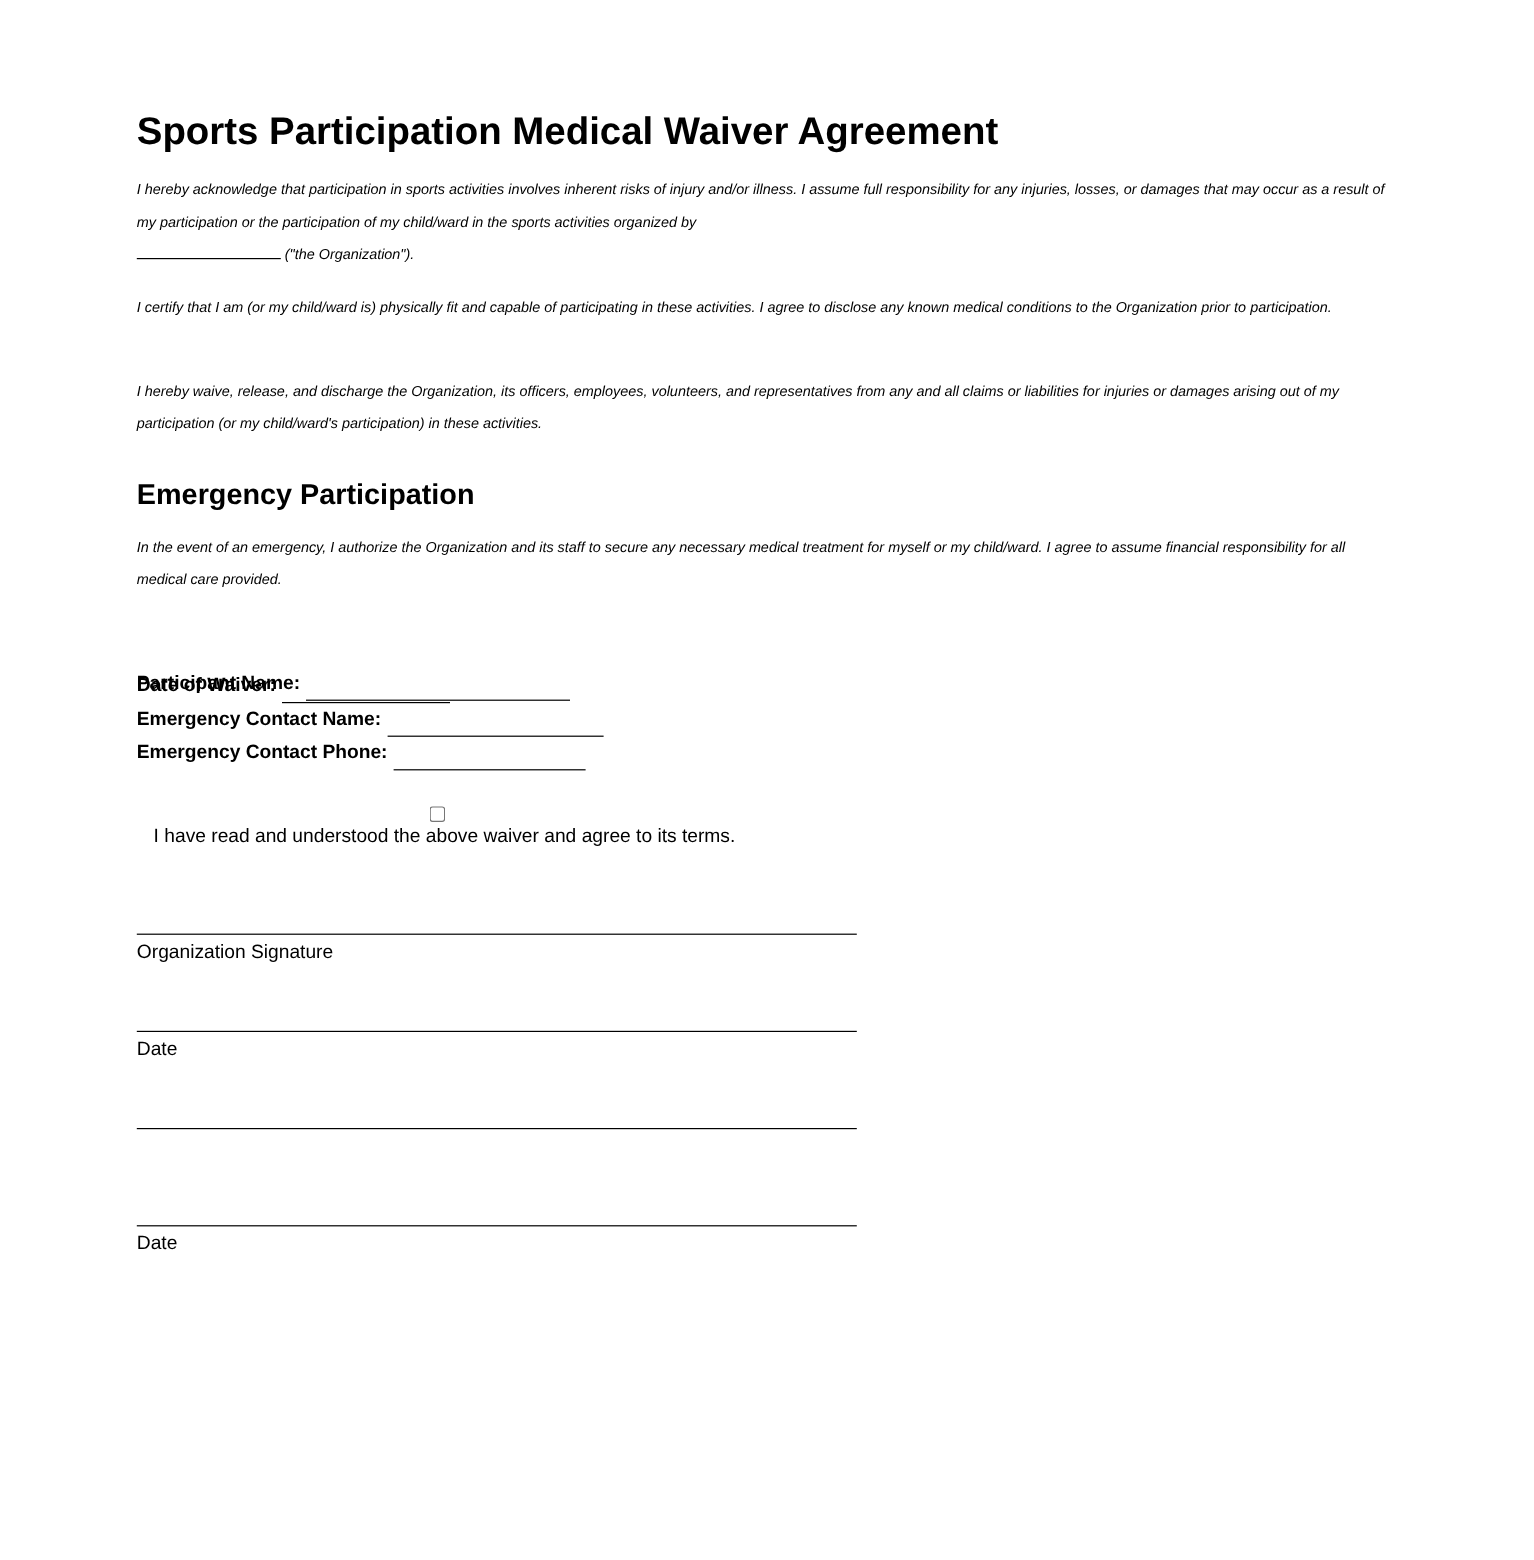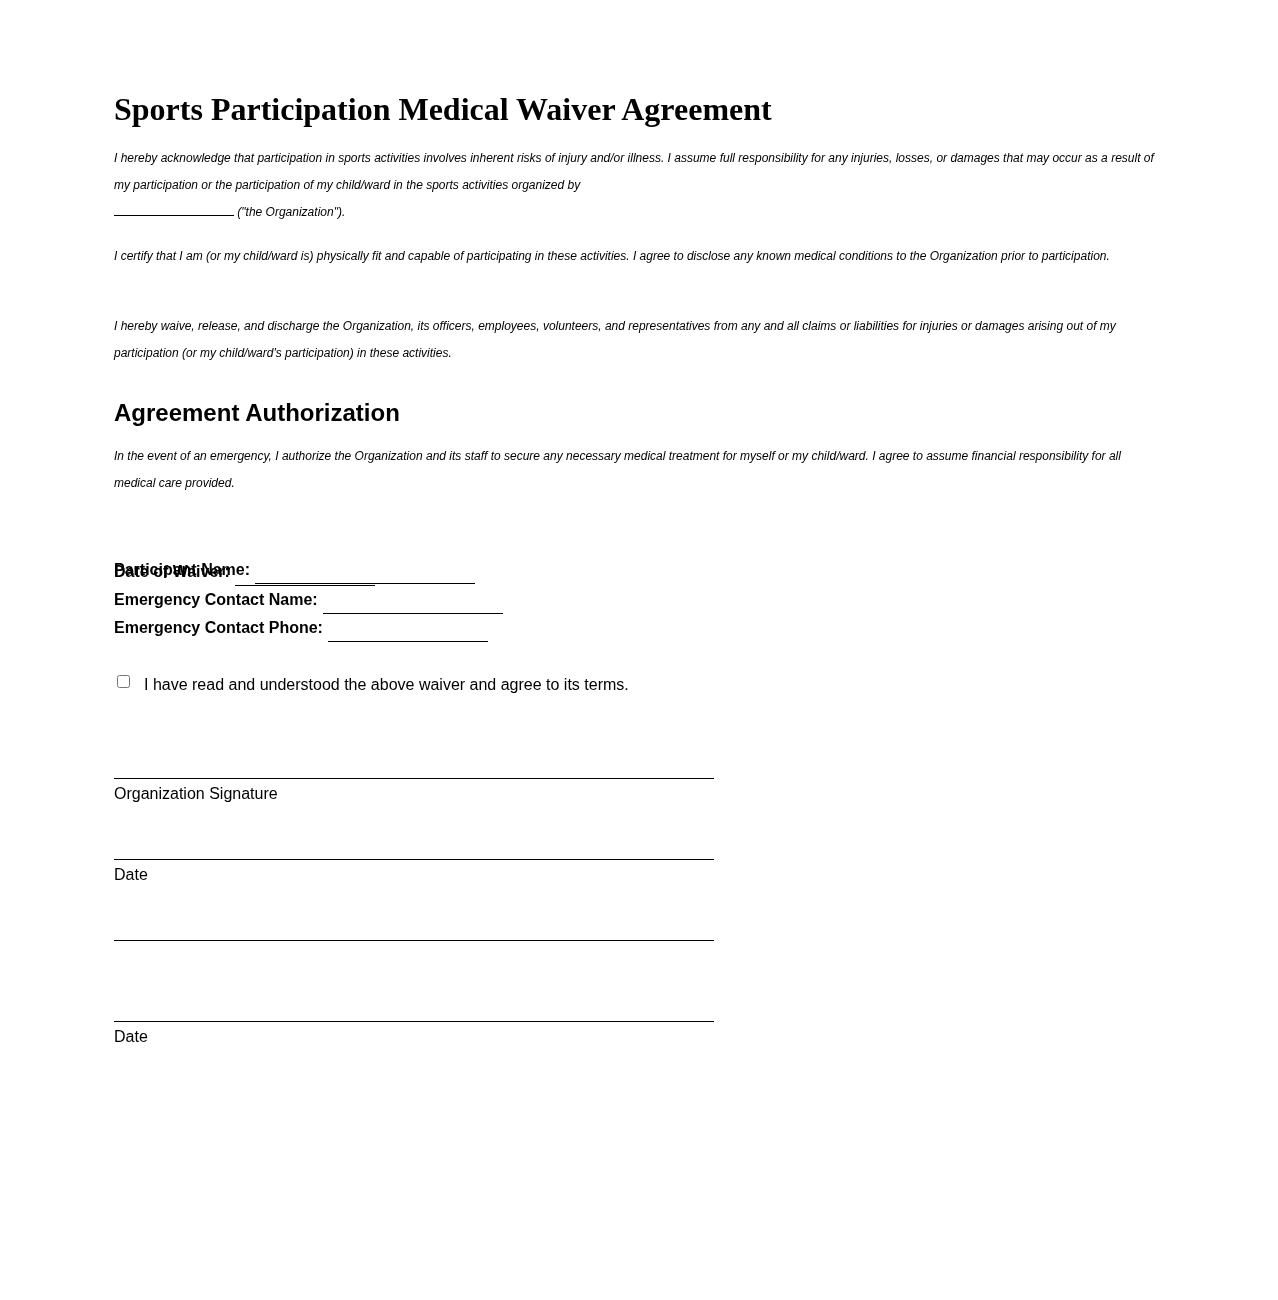"Sports Participation Medical Waiver" h1 { font-family: Liberation Serif, serif -> none }
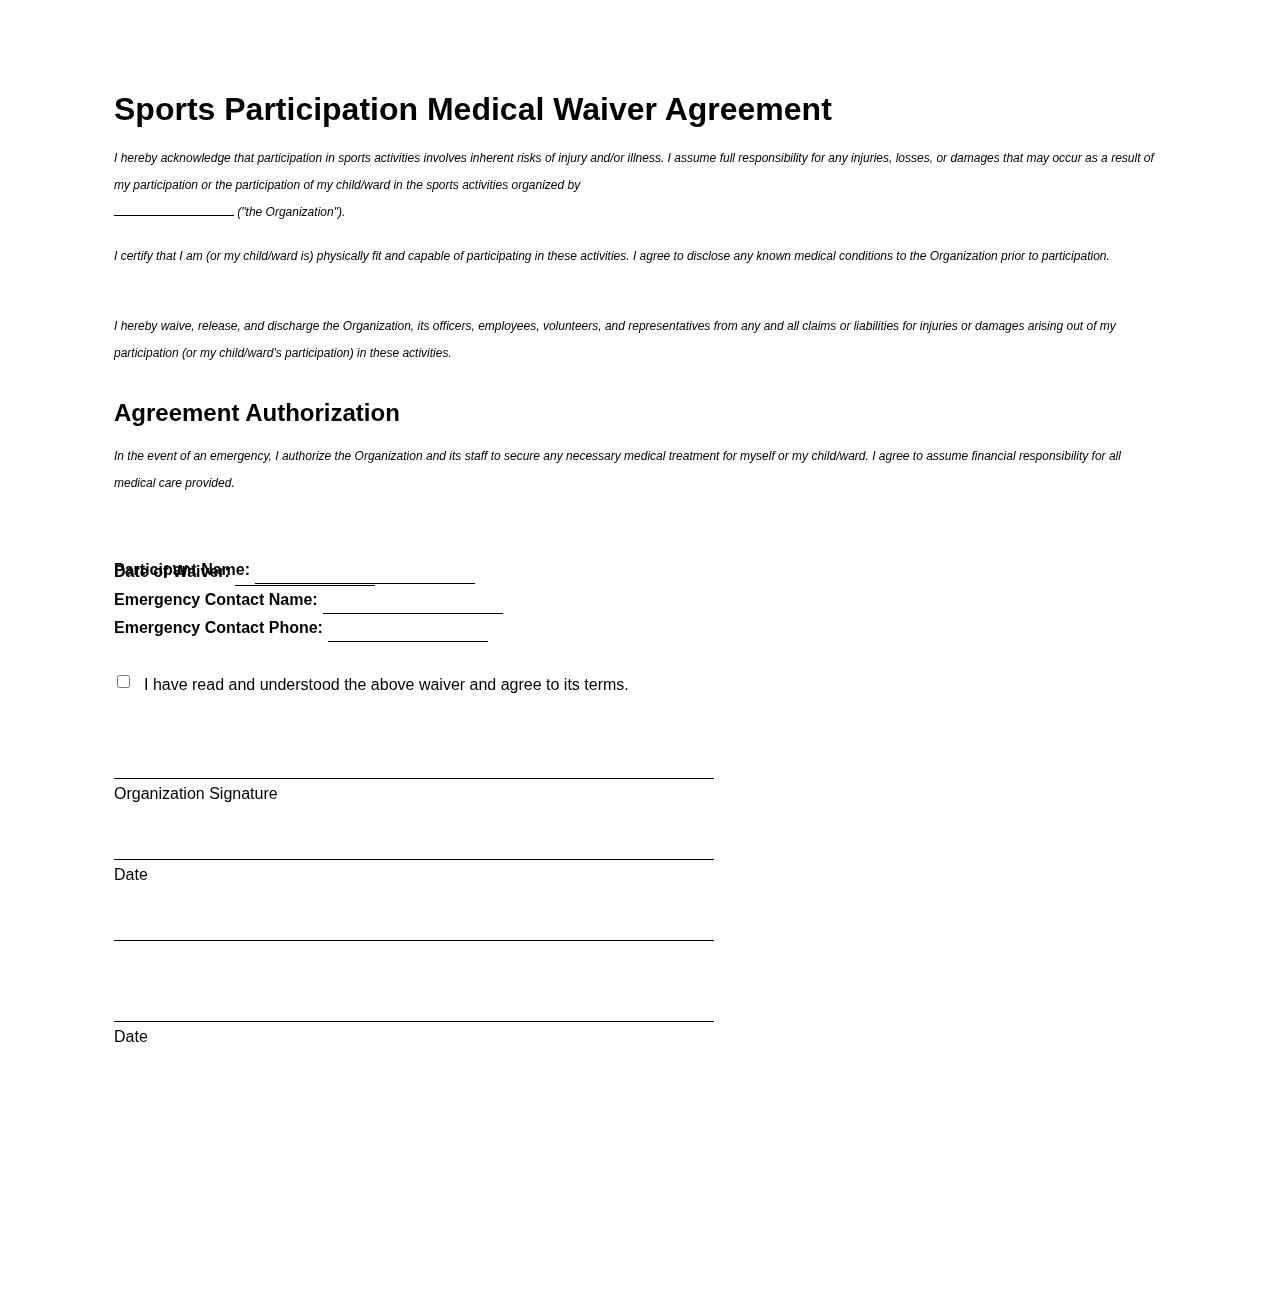"Agreement Authorization" h2 { text: Agreement Authorization -> Emergency Participation }
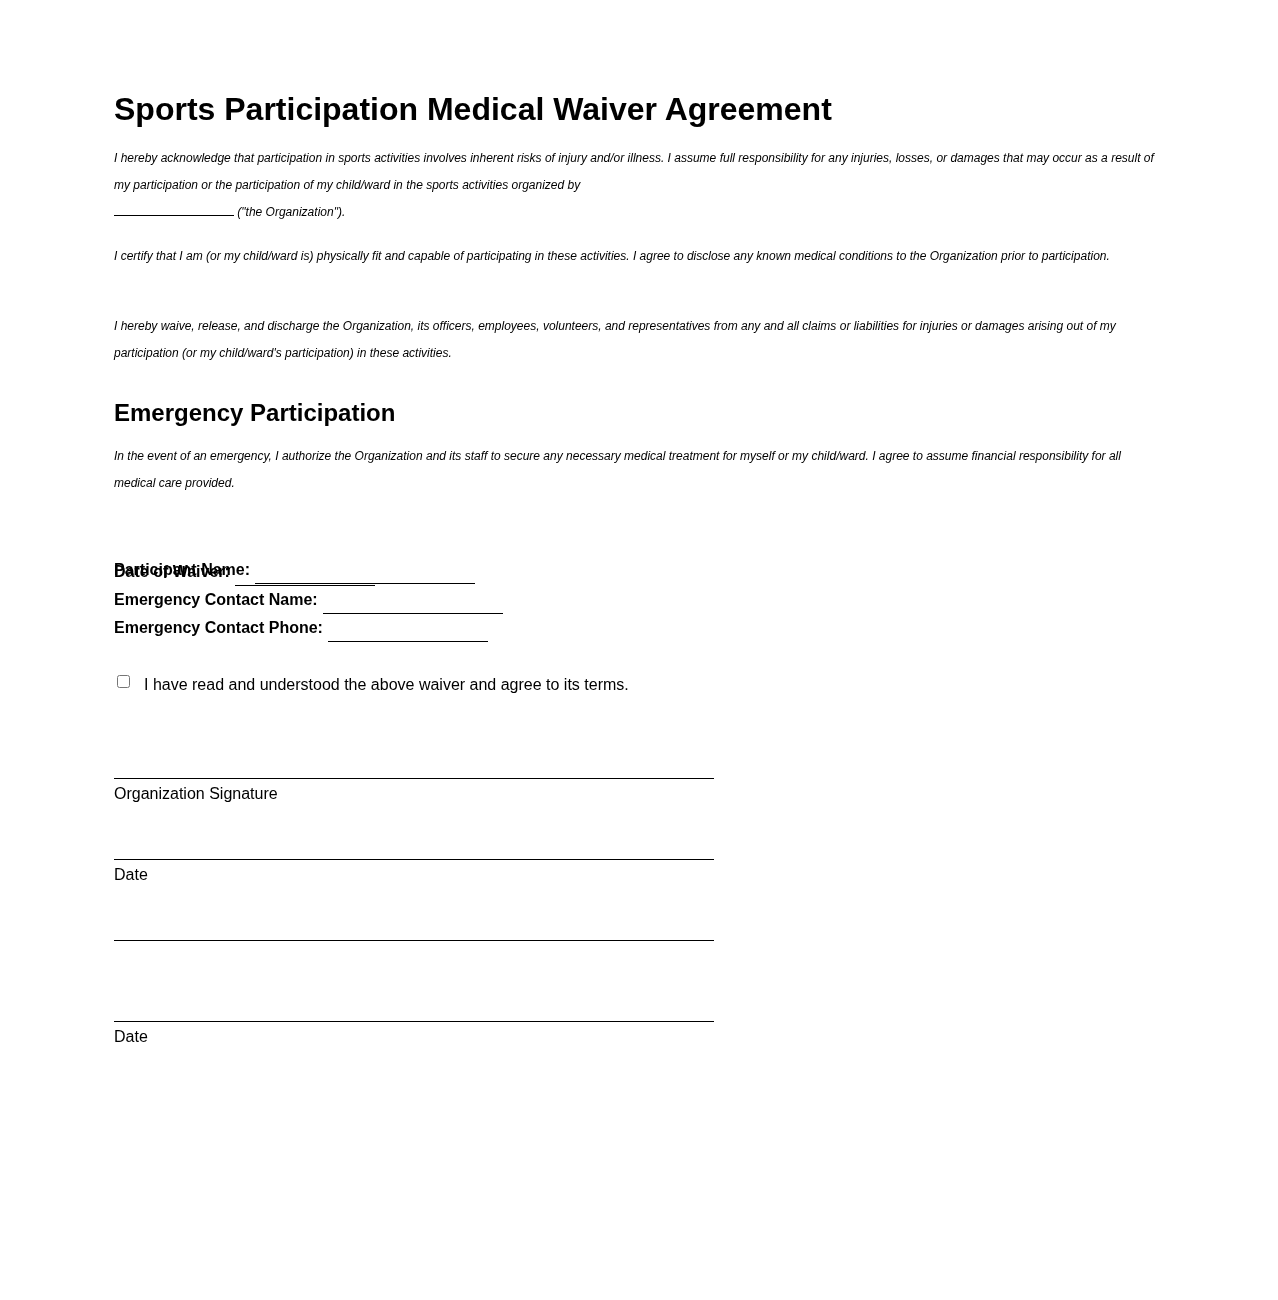"I have read and understood" .agree { flex-direction: none -> column }
